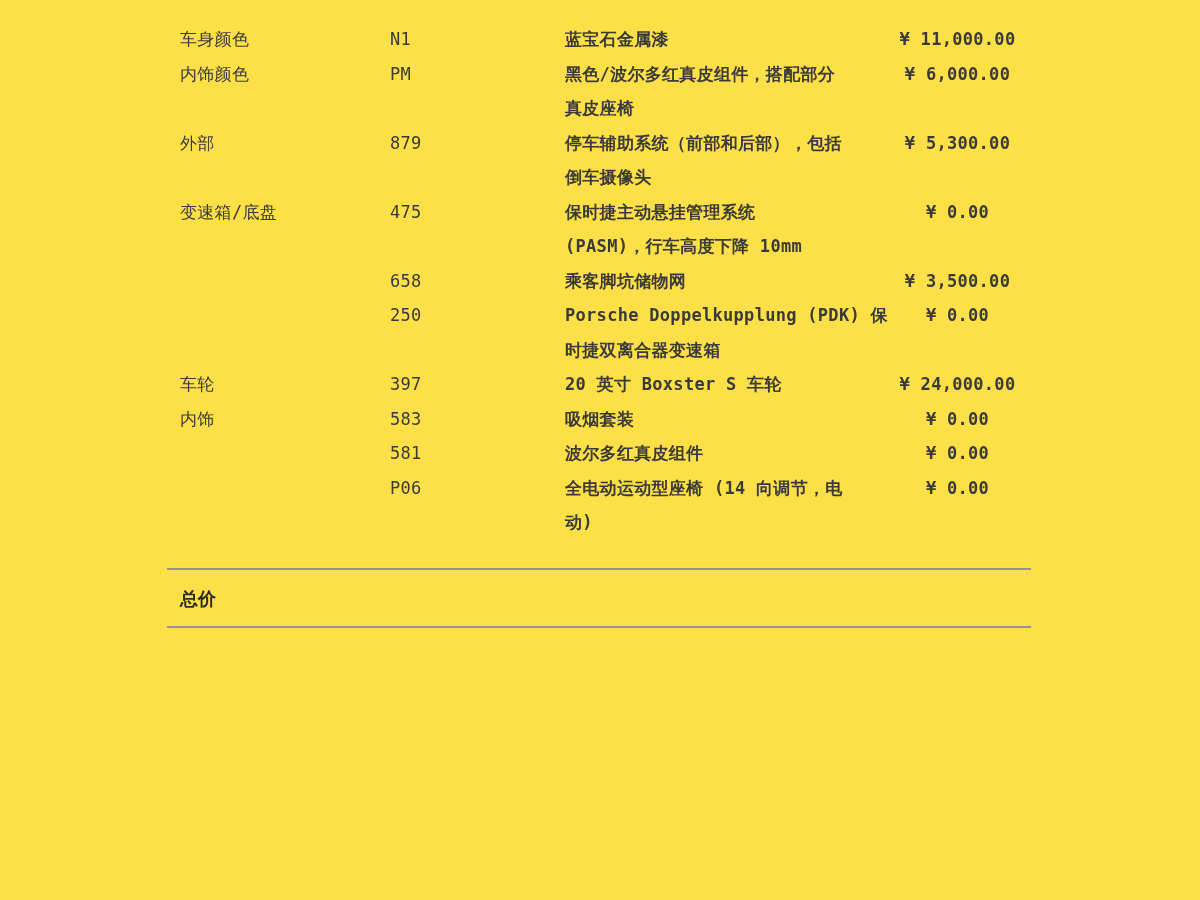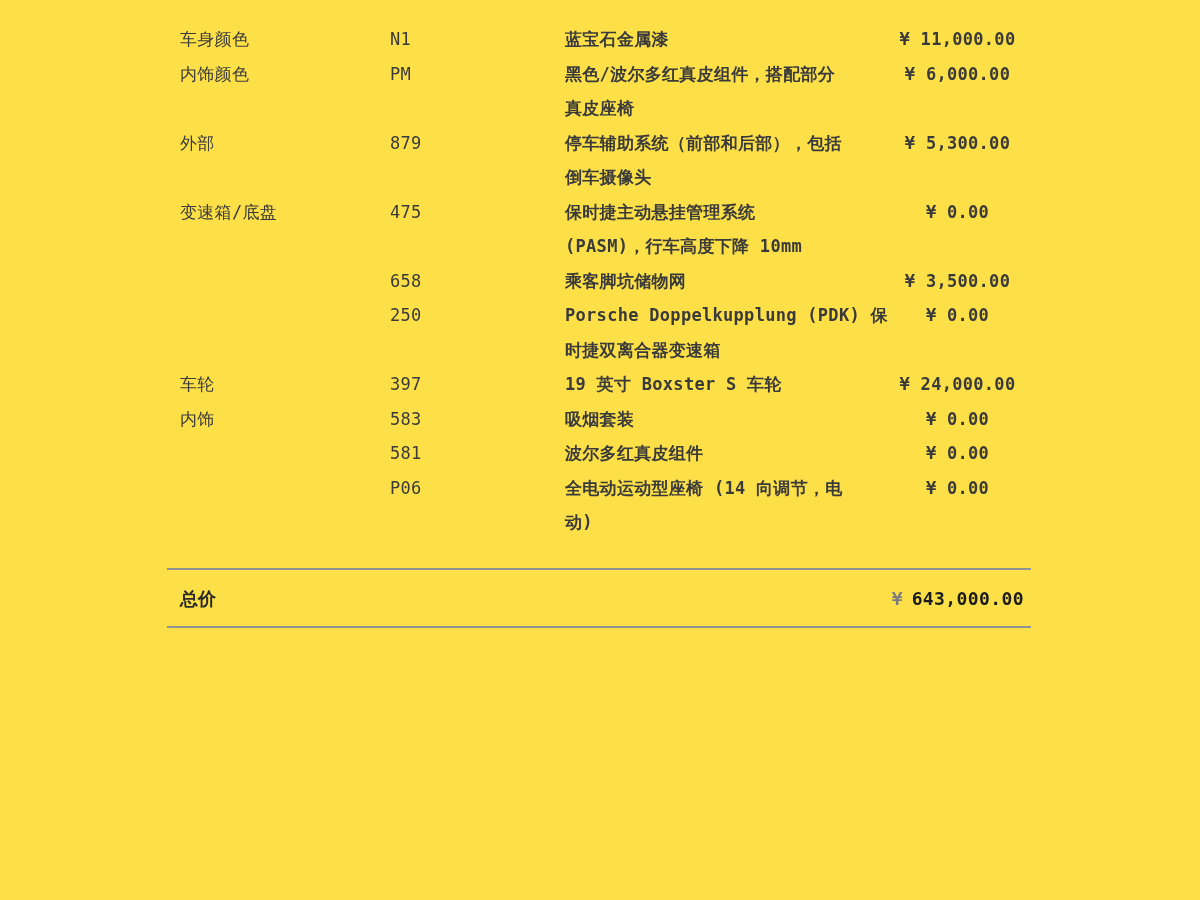"19 英寸 Boxster S 车轮" div.cell { text: 19 -> 20 }
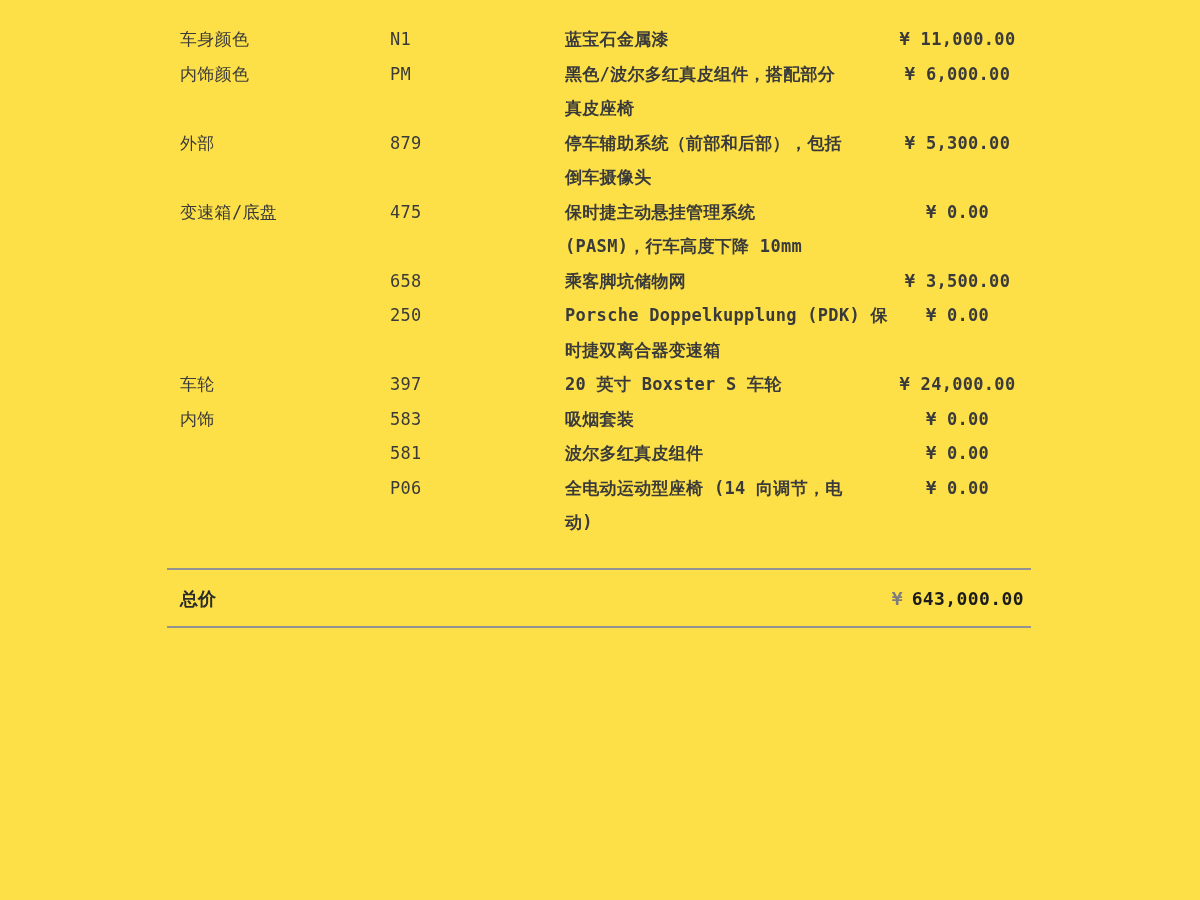"¥ 643,000.00" span.total-price { html: <span> <span>¥</span><span>643,000.00</span> </span> -> none }
